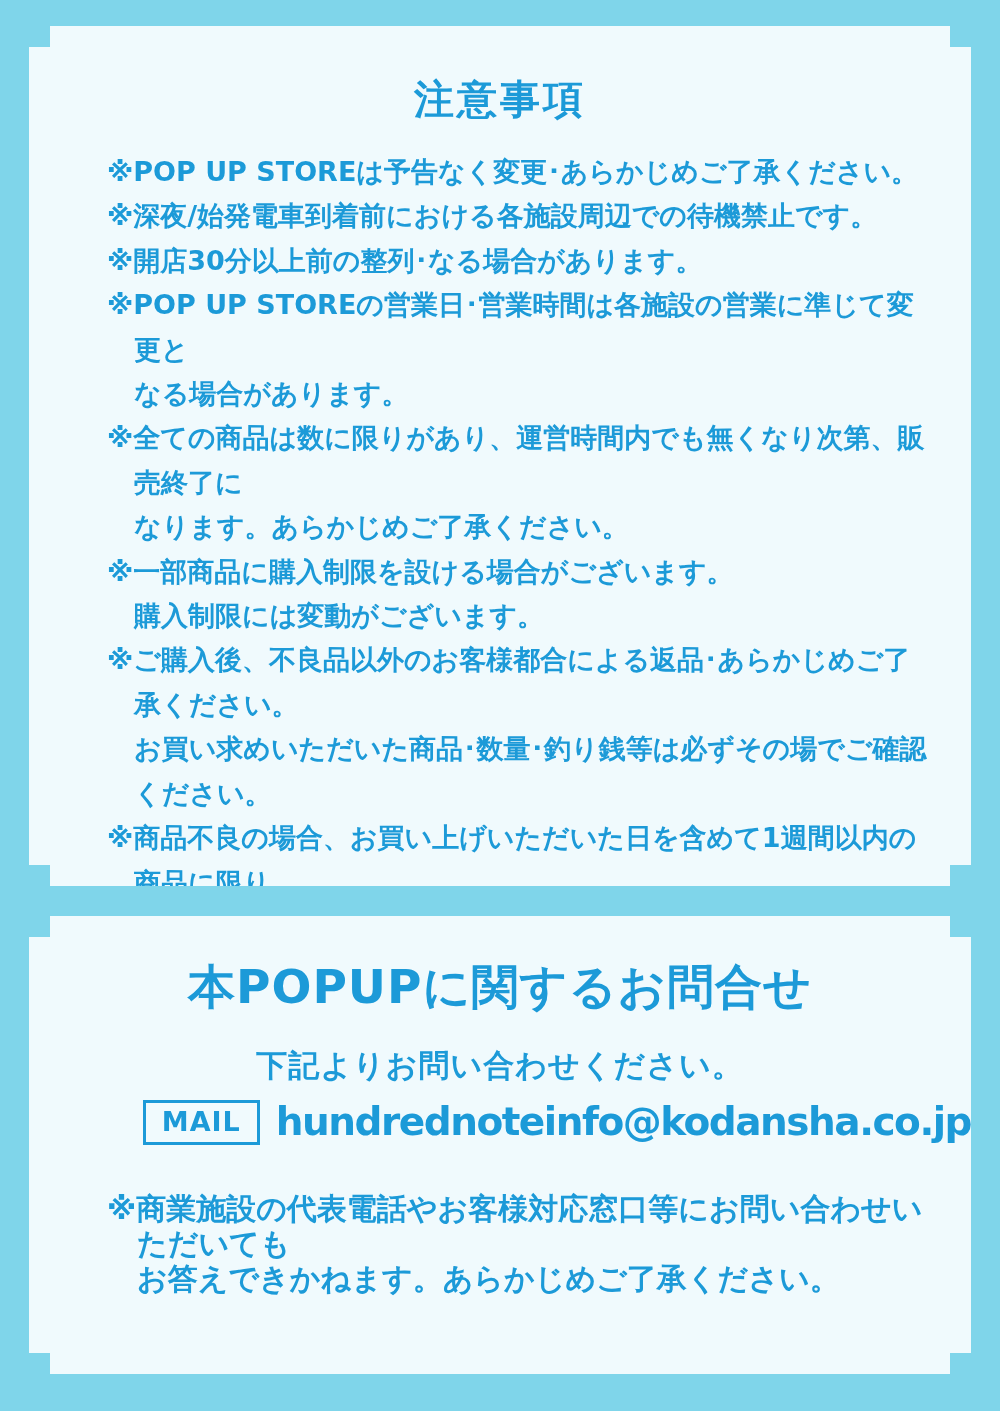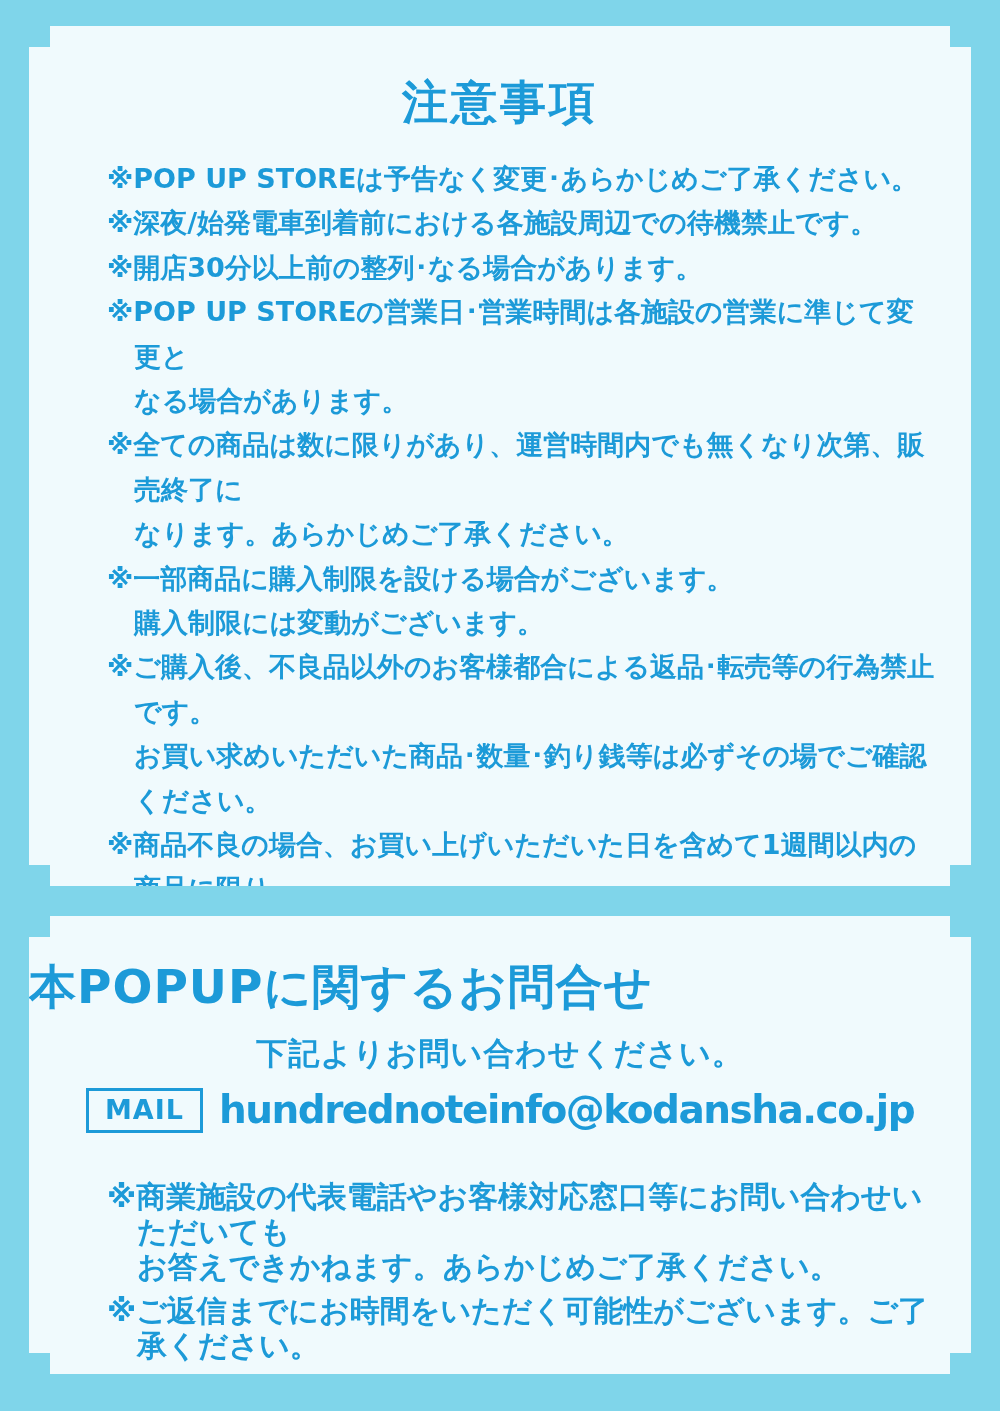"注意事項" .notice-title { font-size: 46px -> 40px }
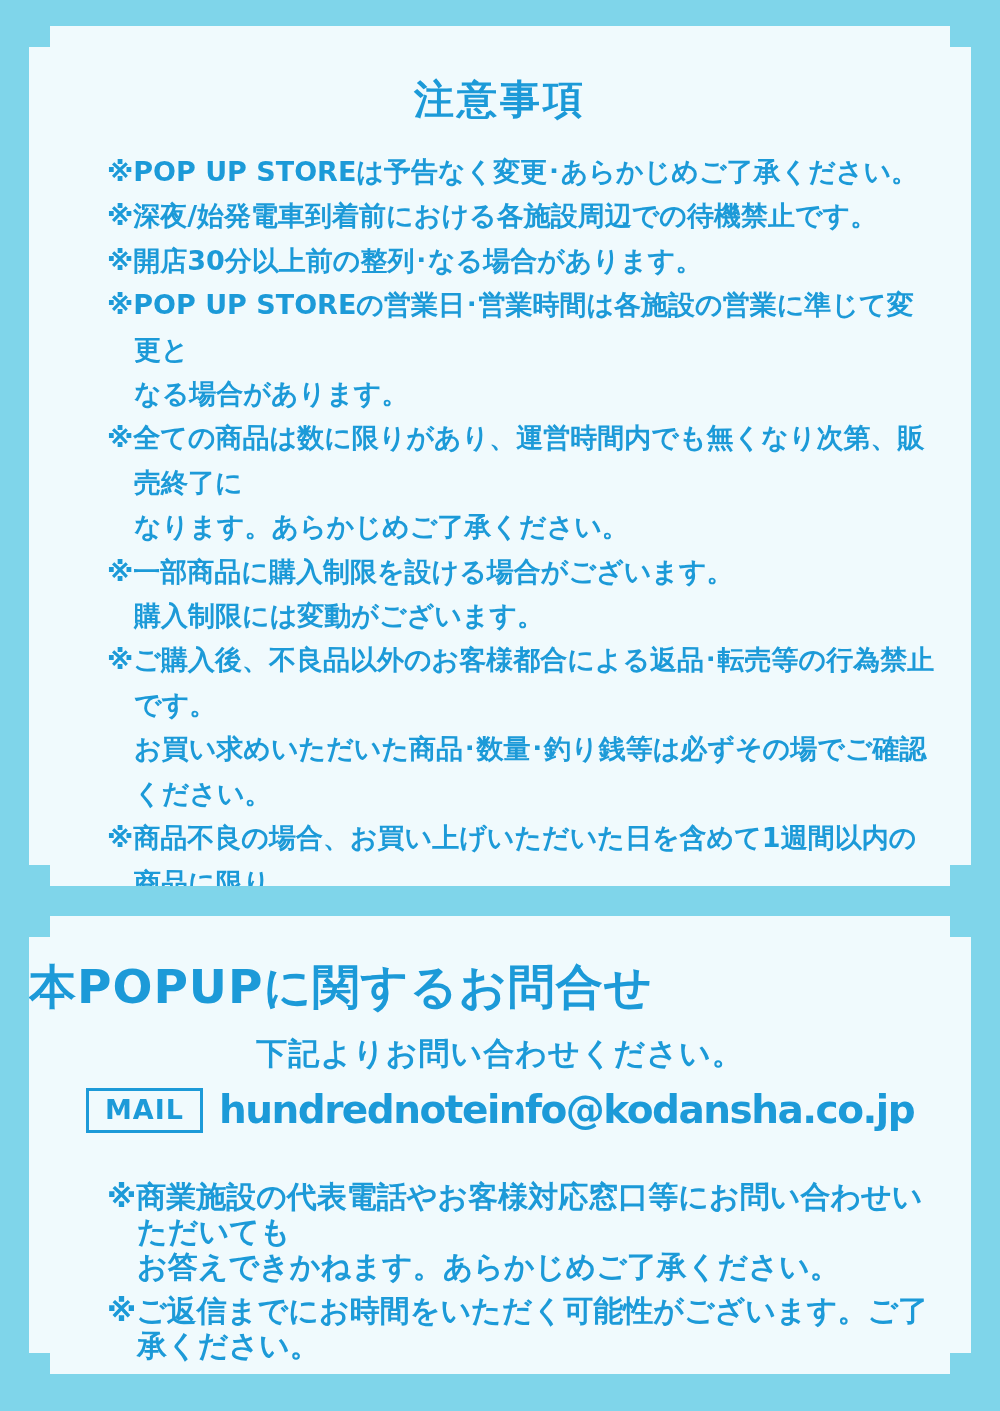"※ご購入後、不良品以外のお客様都合による返品･転売等の行為禁止です。" li { text: 転売等の行為禁止です -> あらかじめご了承ください }
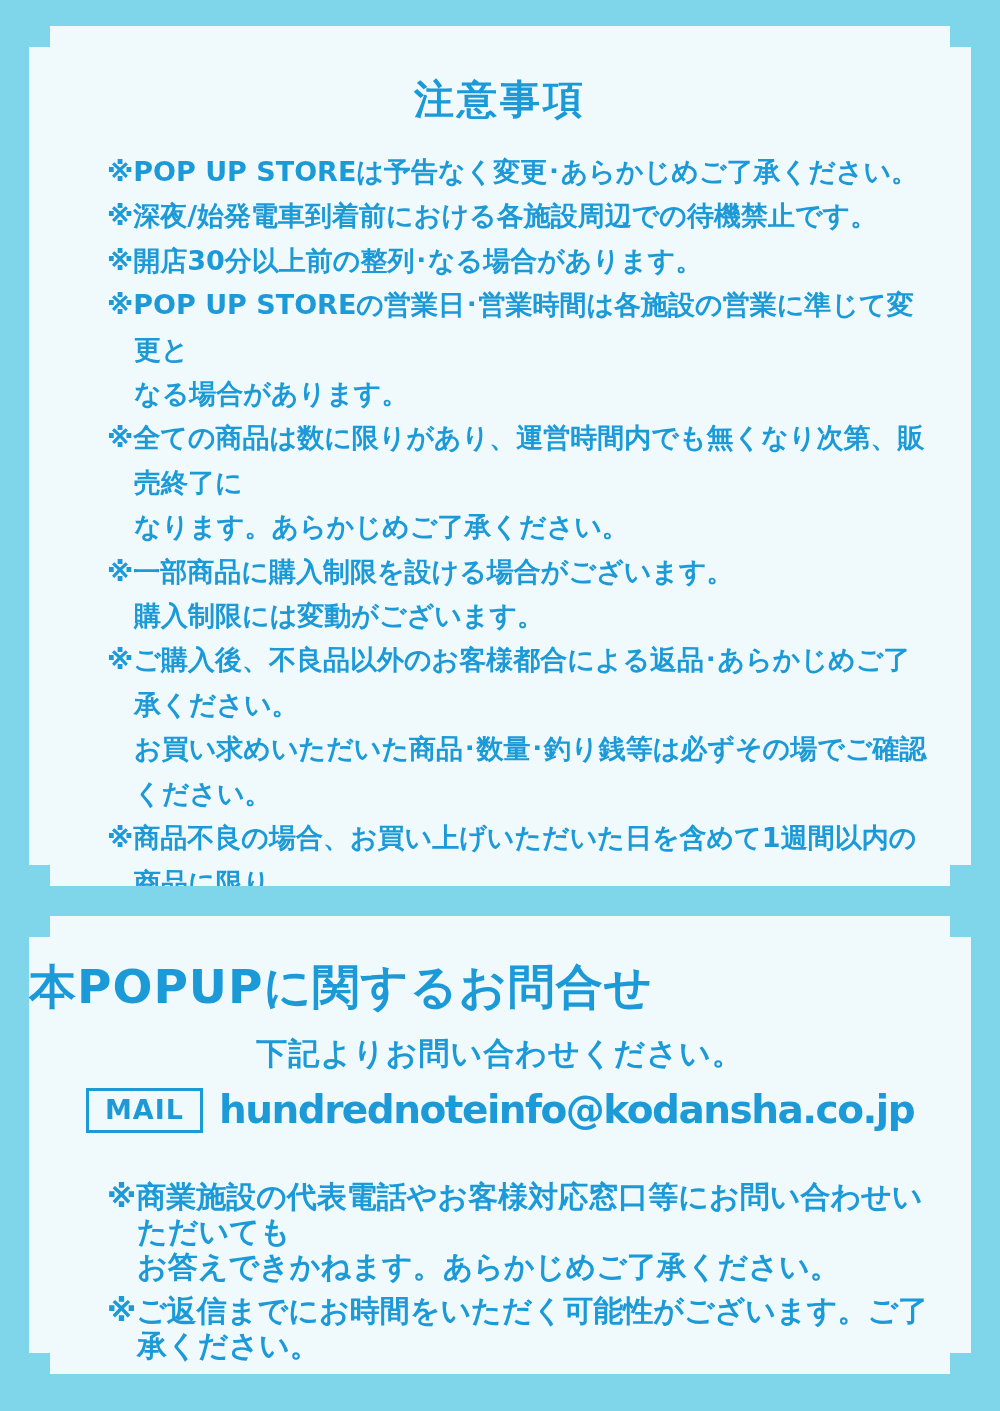"本POPUPに関するお問合せ" .contact-title { text-align: left -> center }
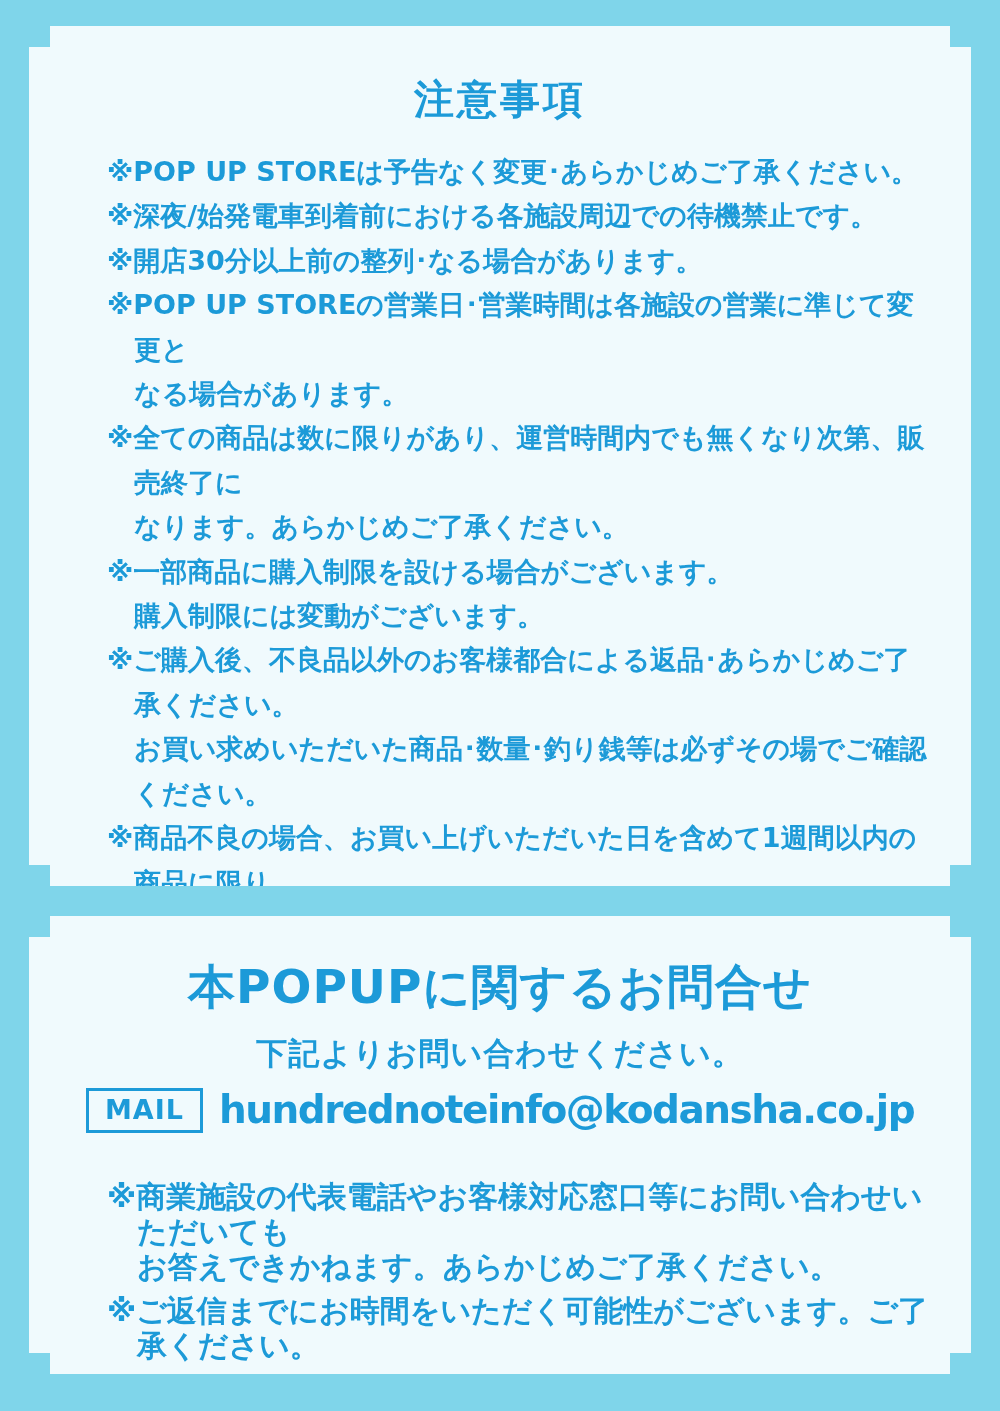"下記よりお問い合わせください。" .contact-subtitle { margin-top: 22px -> 34px }
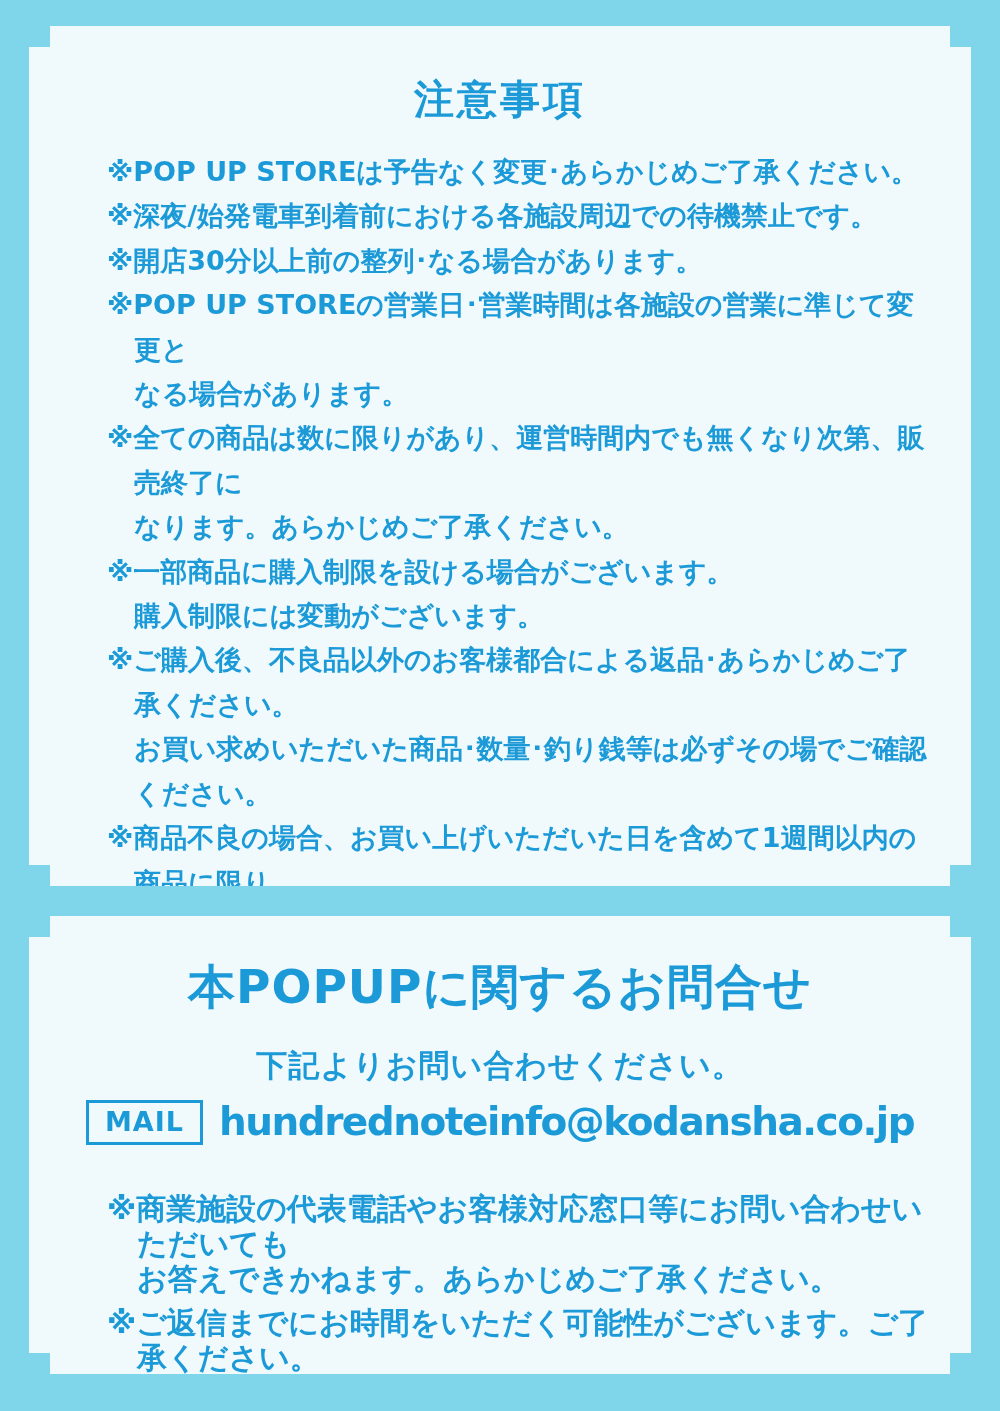"MAIL" .mail-row { justify-content: center -> flex-end }
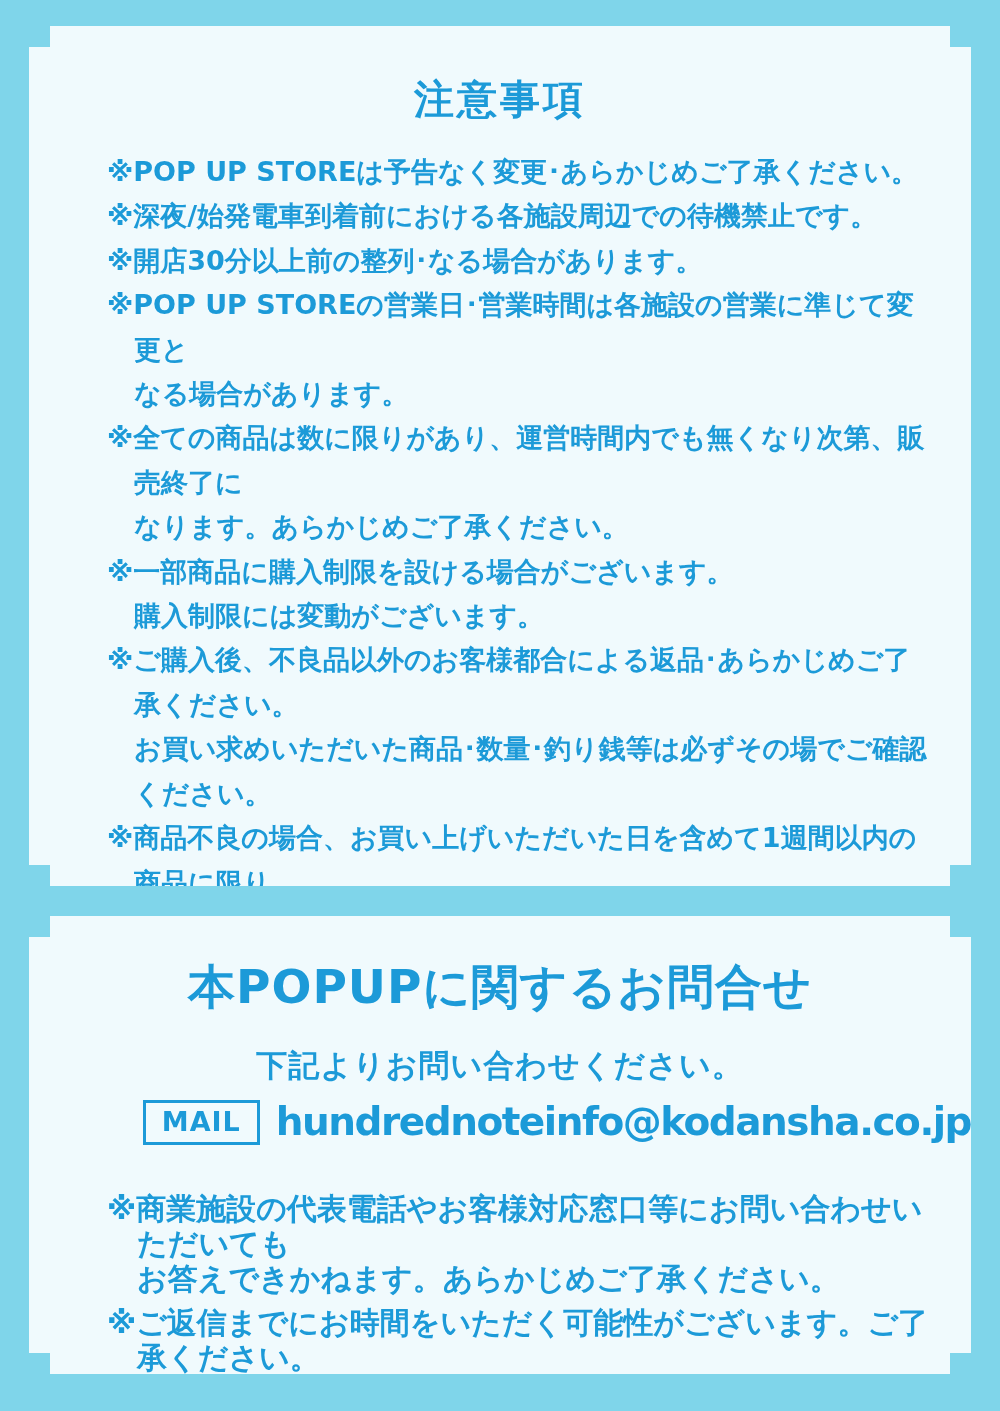"※ご返信までにお時間をいただく可能性がございます。ご了承ください。" li { html: <li>※ご返信までにお時間をいただく可能性がございます。ご了承ください。</li> -> none }
